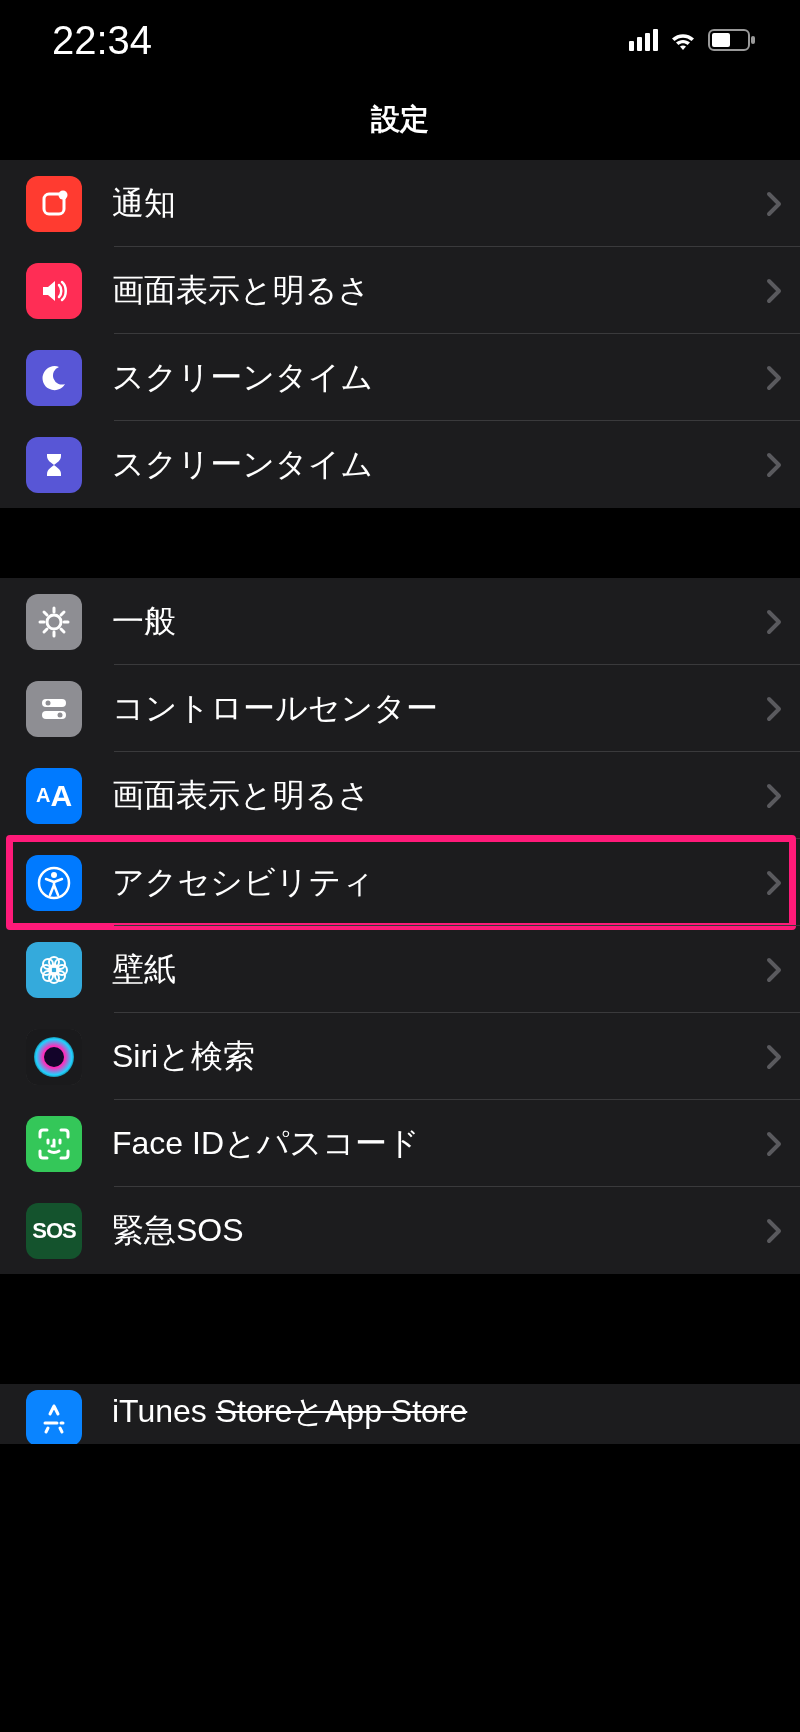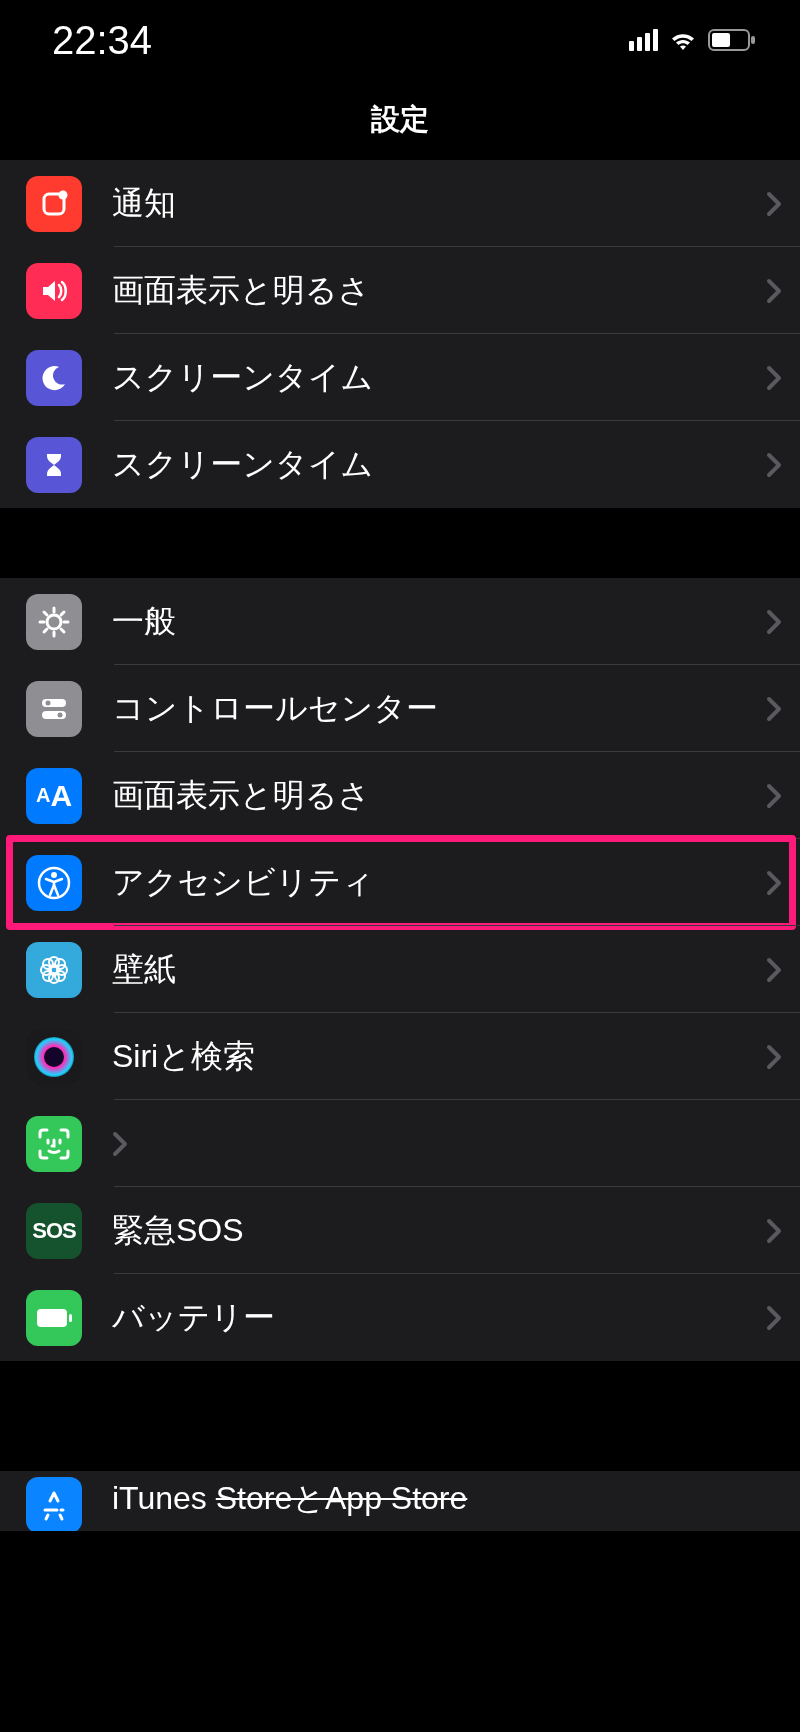"Face IDとパスコード" div.label { html: none -> <div>Face IDとパスコード</div> }
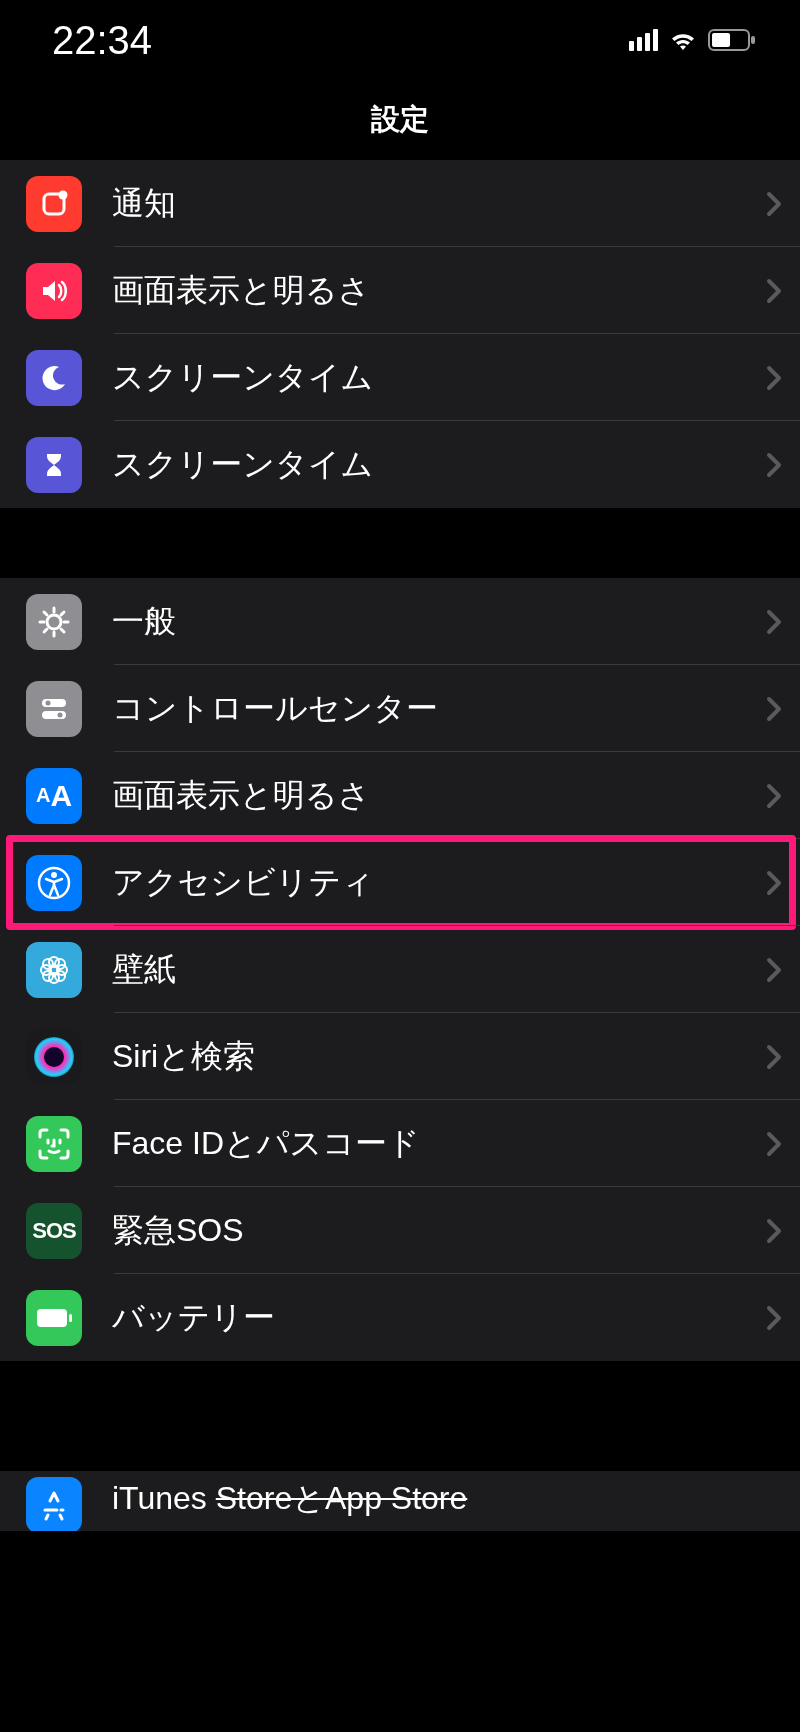"バッテリー" div.row { html: <div> <div> <svg> <rect></rect> <rect></rect> </svg> </div> <div>バッテリー</div> <span> <svg> <path></path> </svg> </span> <div></div> </div> -> none }
